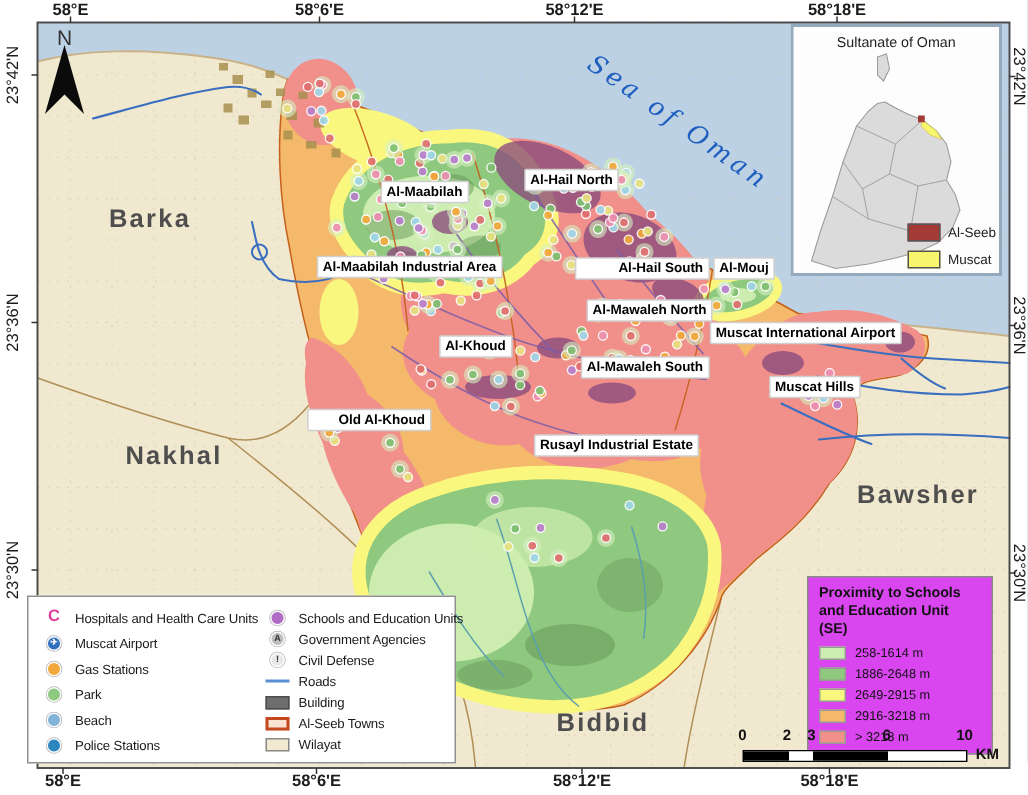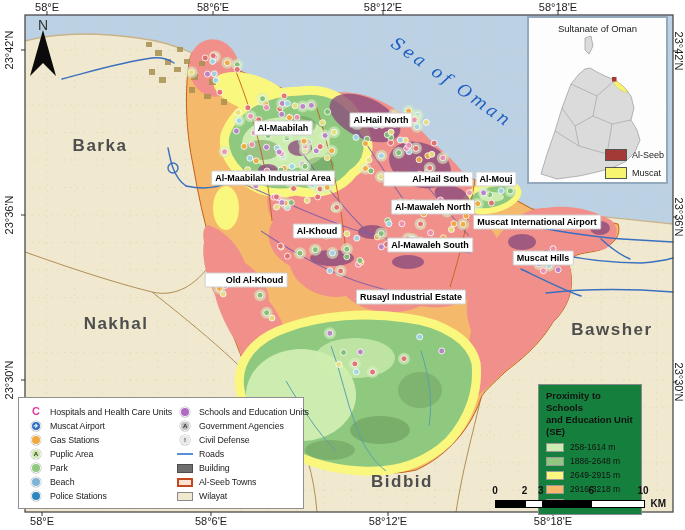"58°E" .coord.h { font-weight: none -> bold }
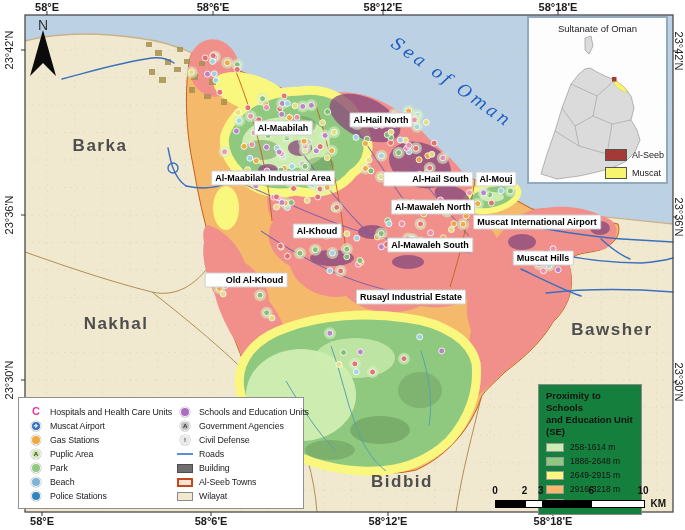"Nakhal" div.region { top: 324px -> 304px }
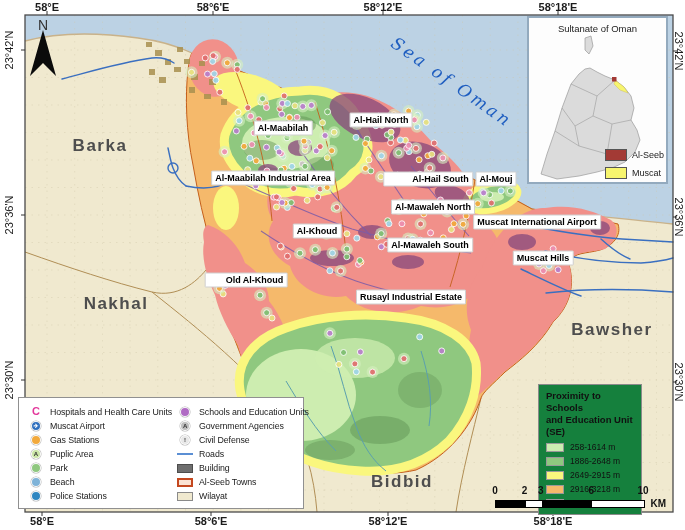"Proximity to Schools" #prox { background: #15803d -> #d946ef; width: 104px -> 124px }
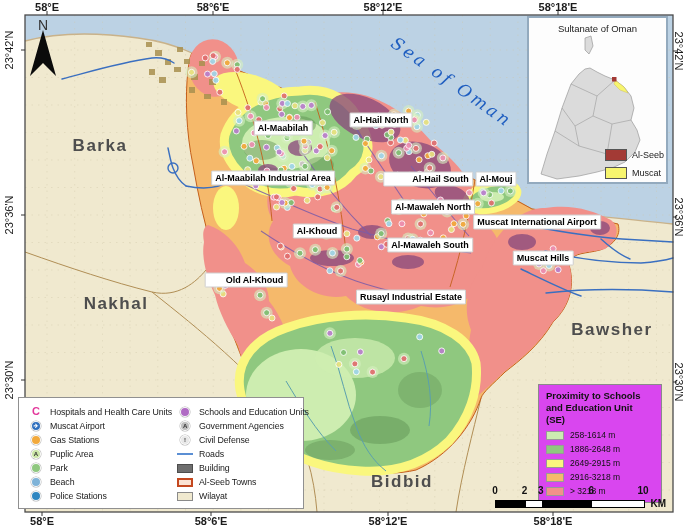"Puplic Area" div.leg-row { html: <div> <span> <span>A</span> </span> <span>Puplic Area</span> </div> -> none }
